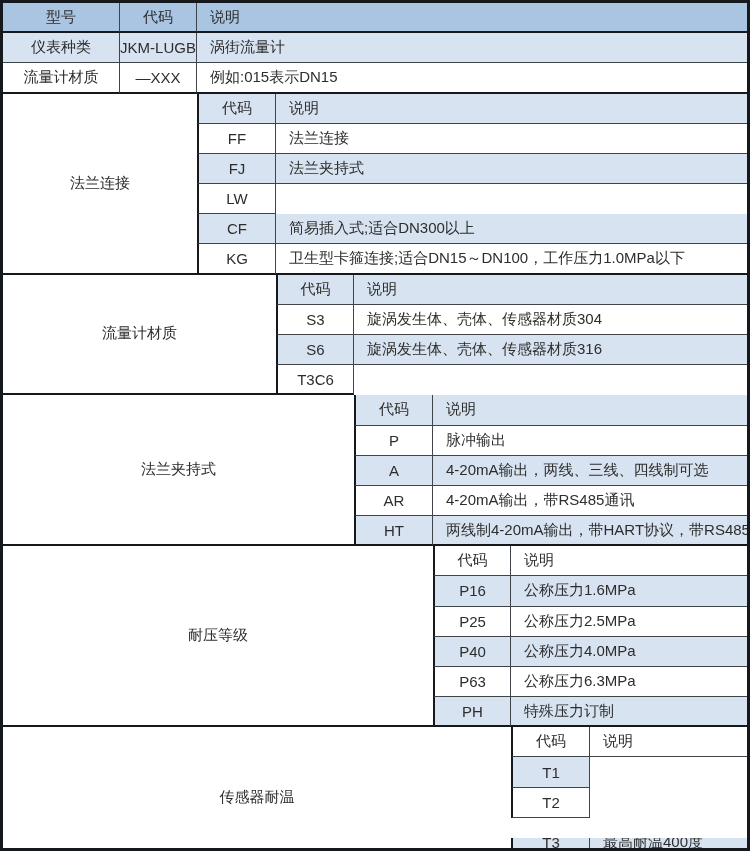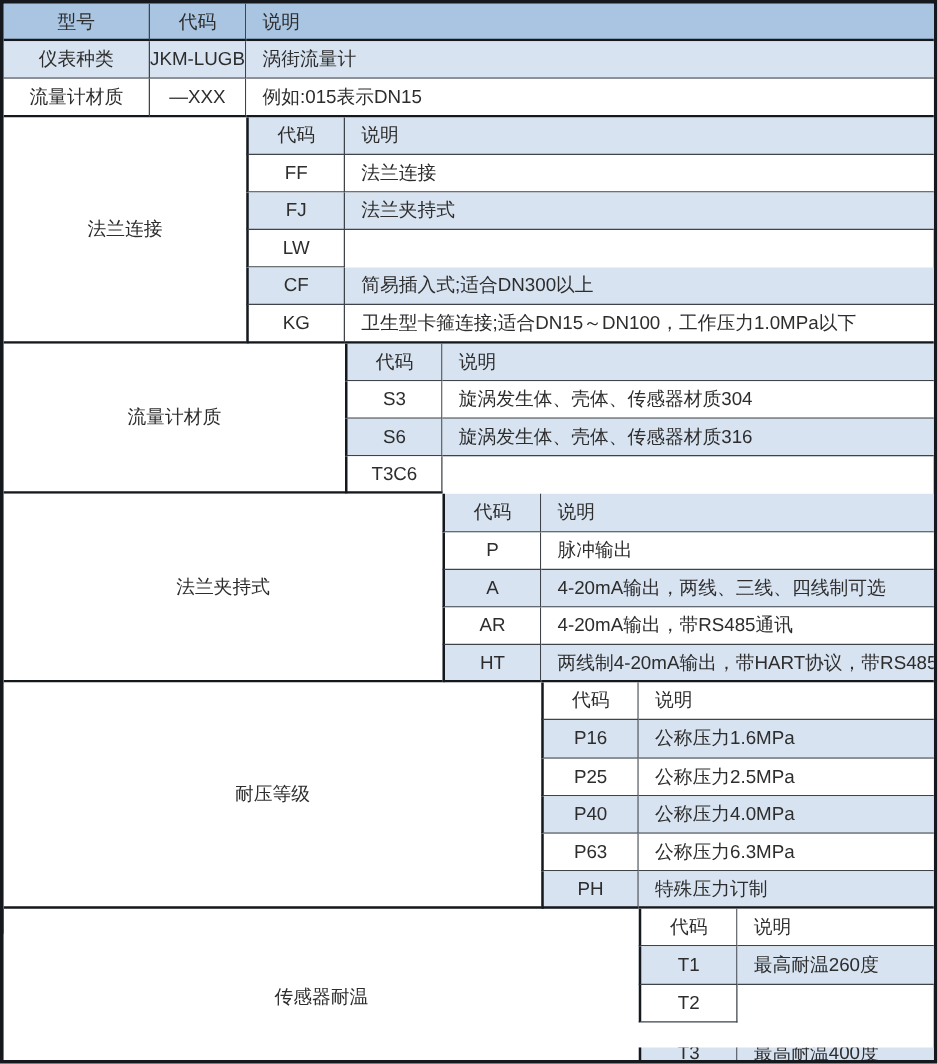"最高耐温260度" div.cell { html: <div>最高耐温260度</div> -> none }
